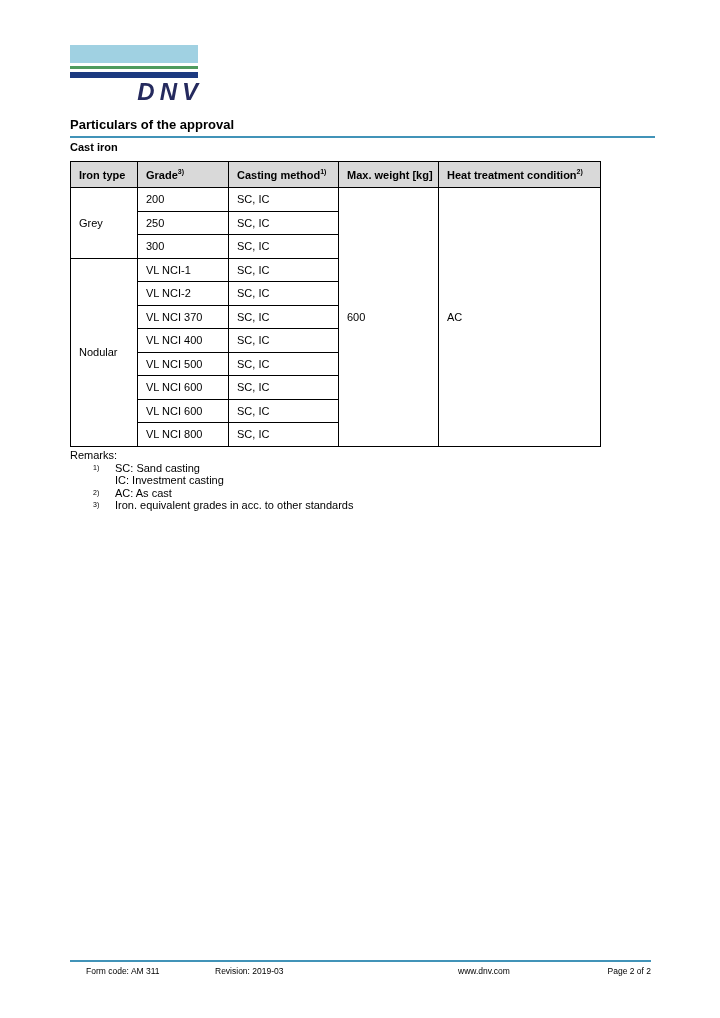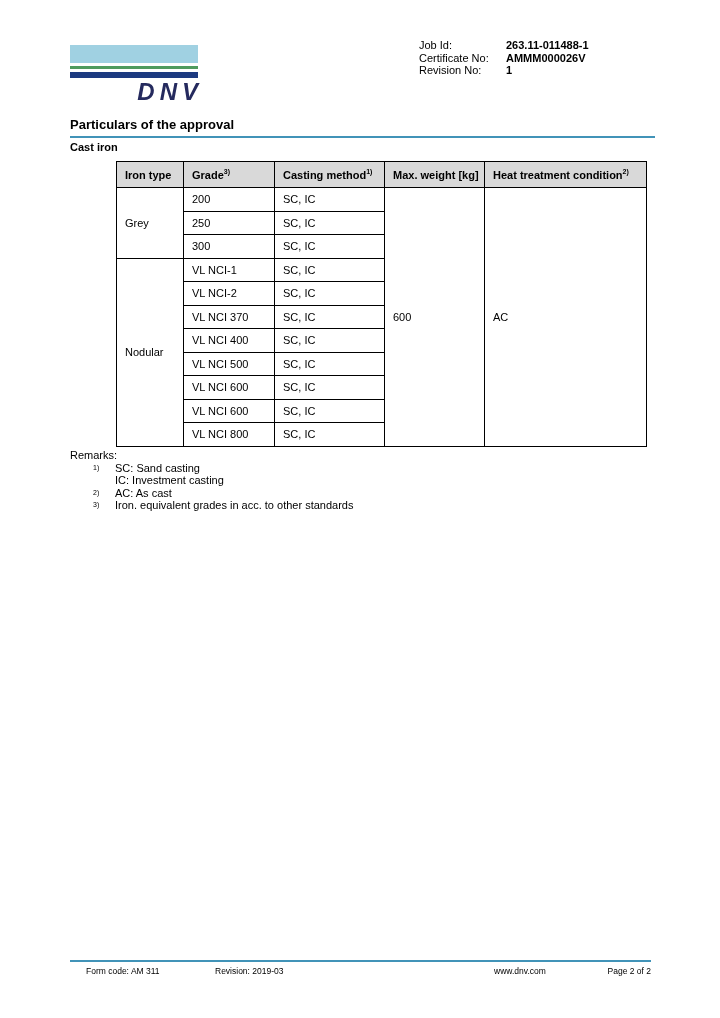"Job Id:" div.job-info { html: <div> <div> <span>Job Id:</span> <span>263.11-011488-1</span> </div> <div> <span>Certificate No:</span> <span>AMMM000026V</span> </div> <div> <span>Revision No:</span> <span>1</span> </div> </div> -> none }
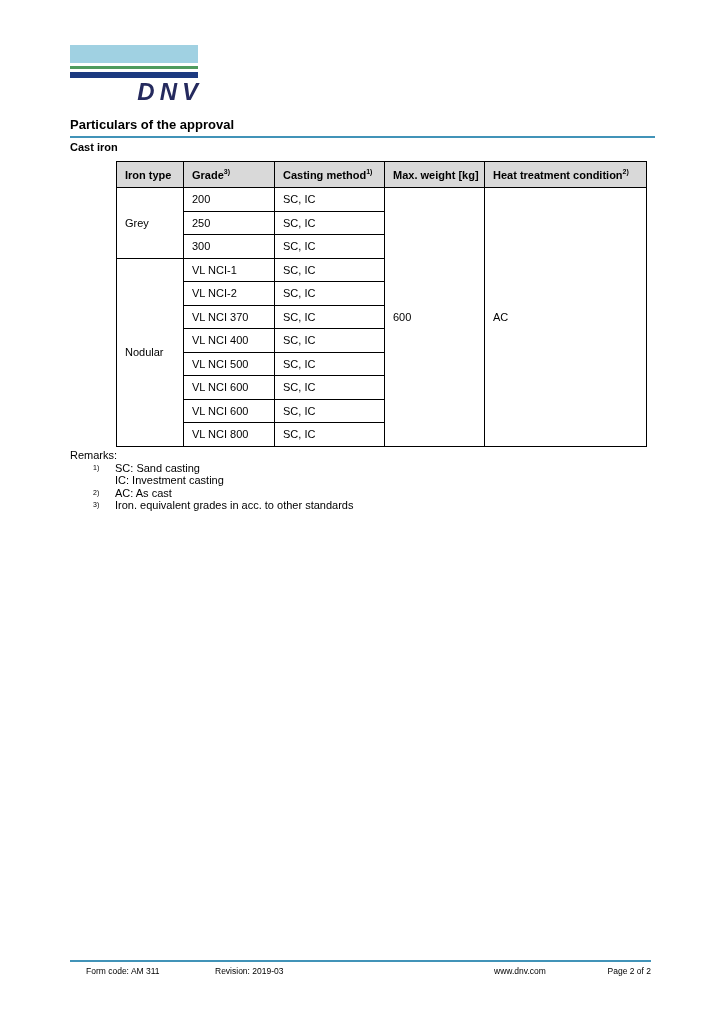"Iron type" .approval-table { margin-left: 46px -> none }
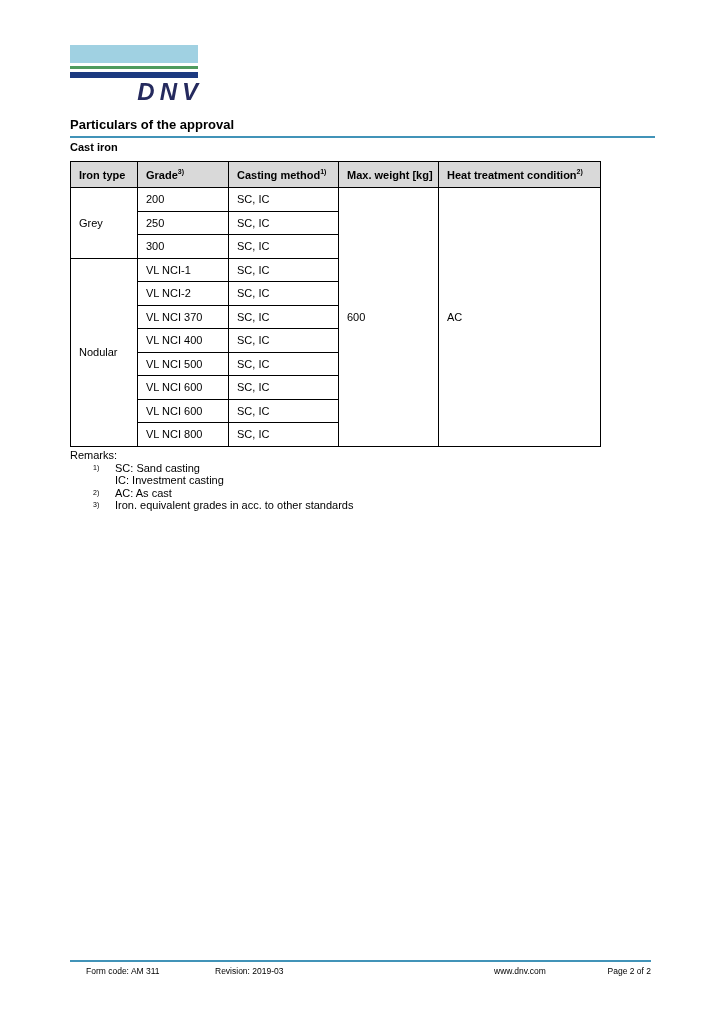"www.dnv.com" .footer-web { margin-left: 36px -> none }
